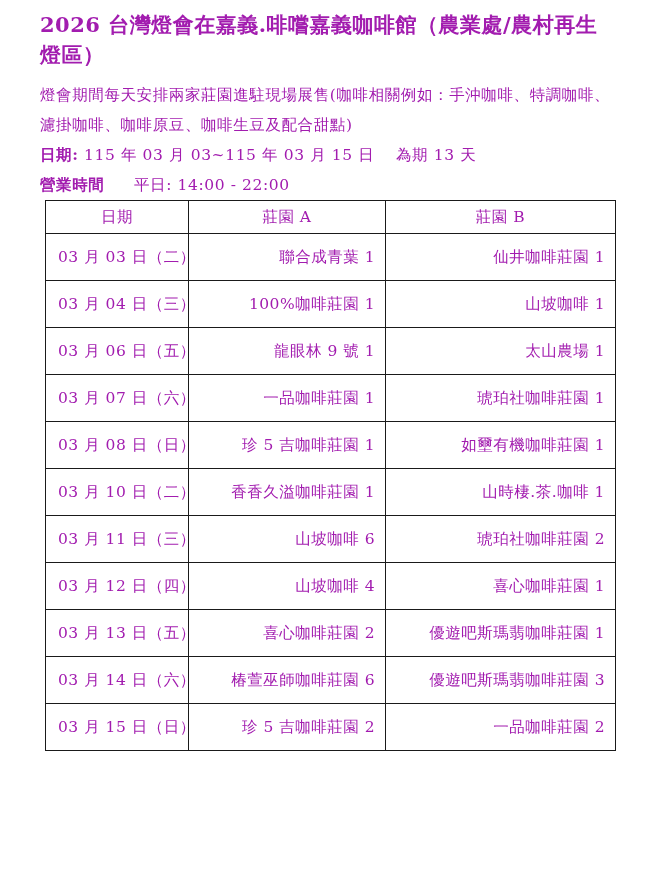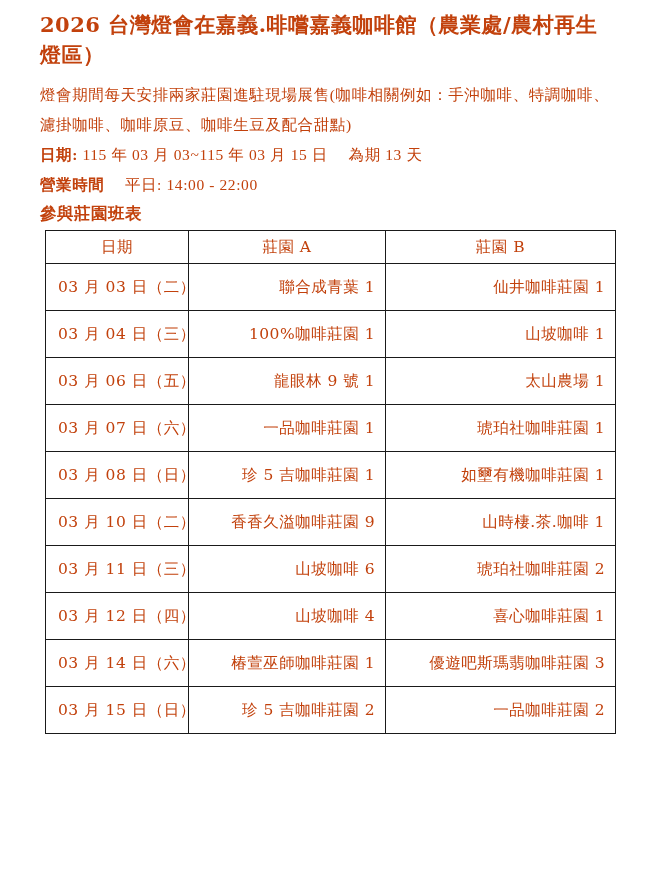"2026 台灣燈會在嘉義.啡嚐嘉義咖啡館（農業處/農村再生燈區）" .page { color: #c2410c -> #a21caf }
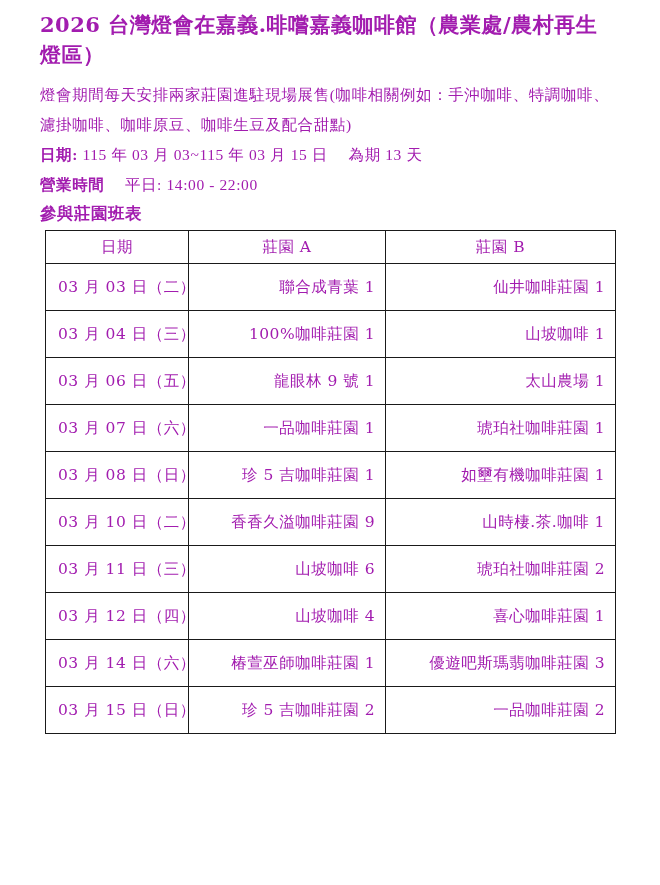"燈會期間每天安排兩家莊園進駐現場展售(咖啡相關例如：手沖咖啡、特調咖啡、濾掛咖啡" .para { font-family: Liberation Serif, serif -> none }
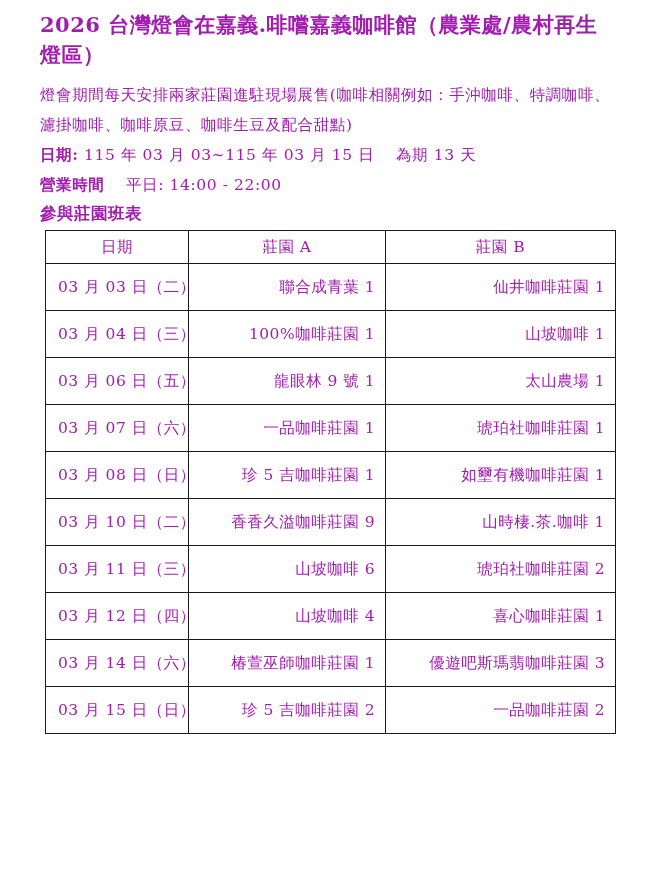"平日: 14:00 - 22:00" .hours-value { margin-left: 16px -> 24px }
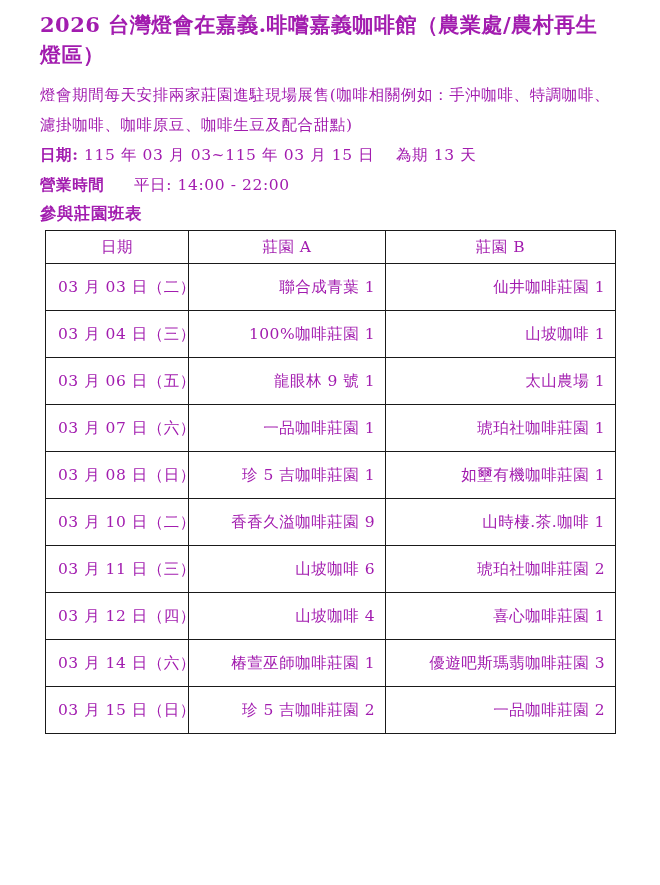"參與莊園班表" h2.section-heading { html: <h2>參與莊園班表</h2> -> none }
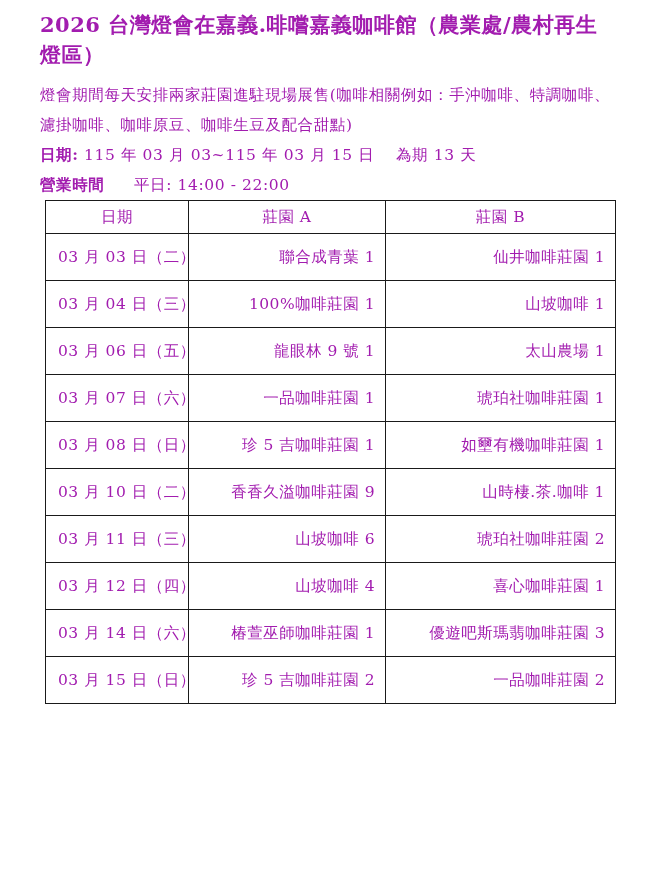"香香久溢咖啡莊園 9" td { text: 9 -> 1 }
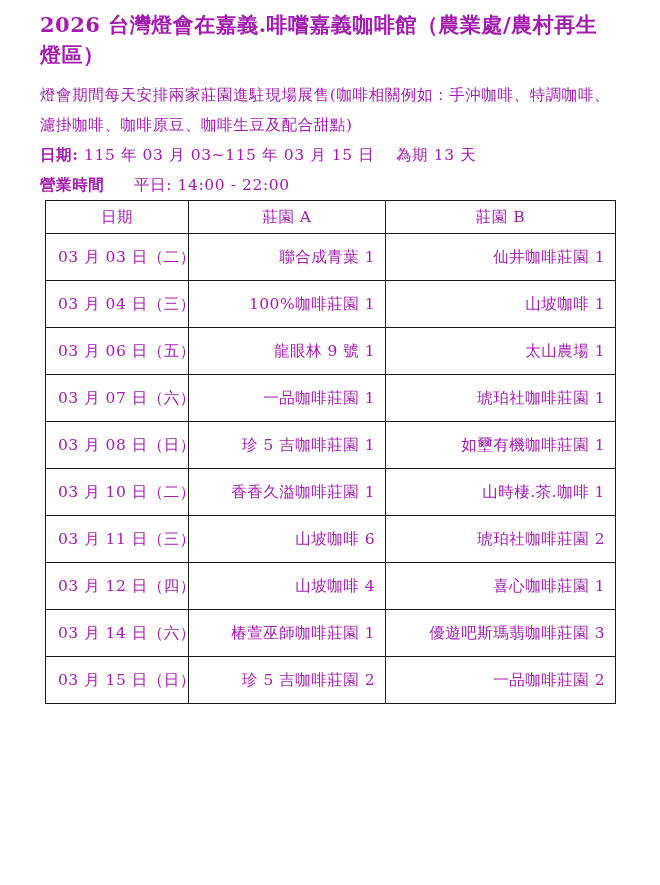"03 月 13 日（五）" tr { html: none -> <tr> <td>03 月 13 日（五）</td> <td>喜心咖啡莊園 2</td> <td>優遊吧斯瑪翡咖啡莊園 1</td> </tr> }
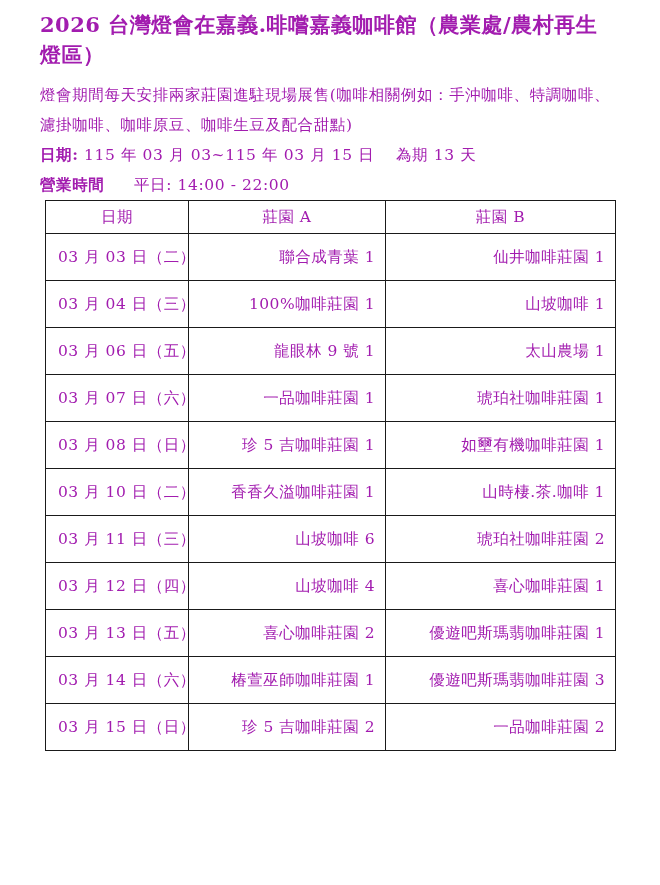"椿萱巫師咖啡莊園 1" td { text: 1 -> 6 }
